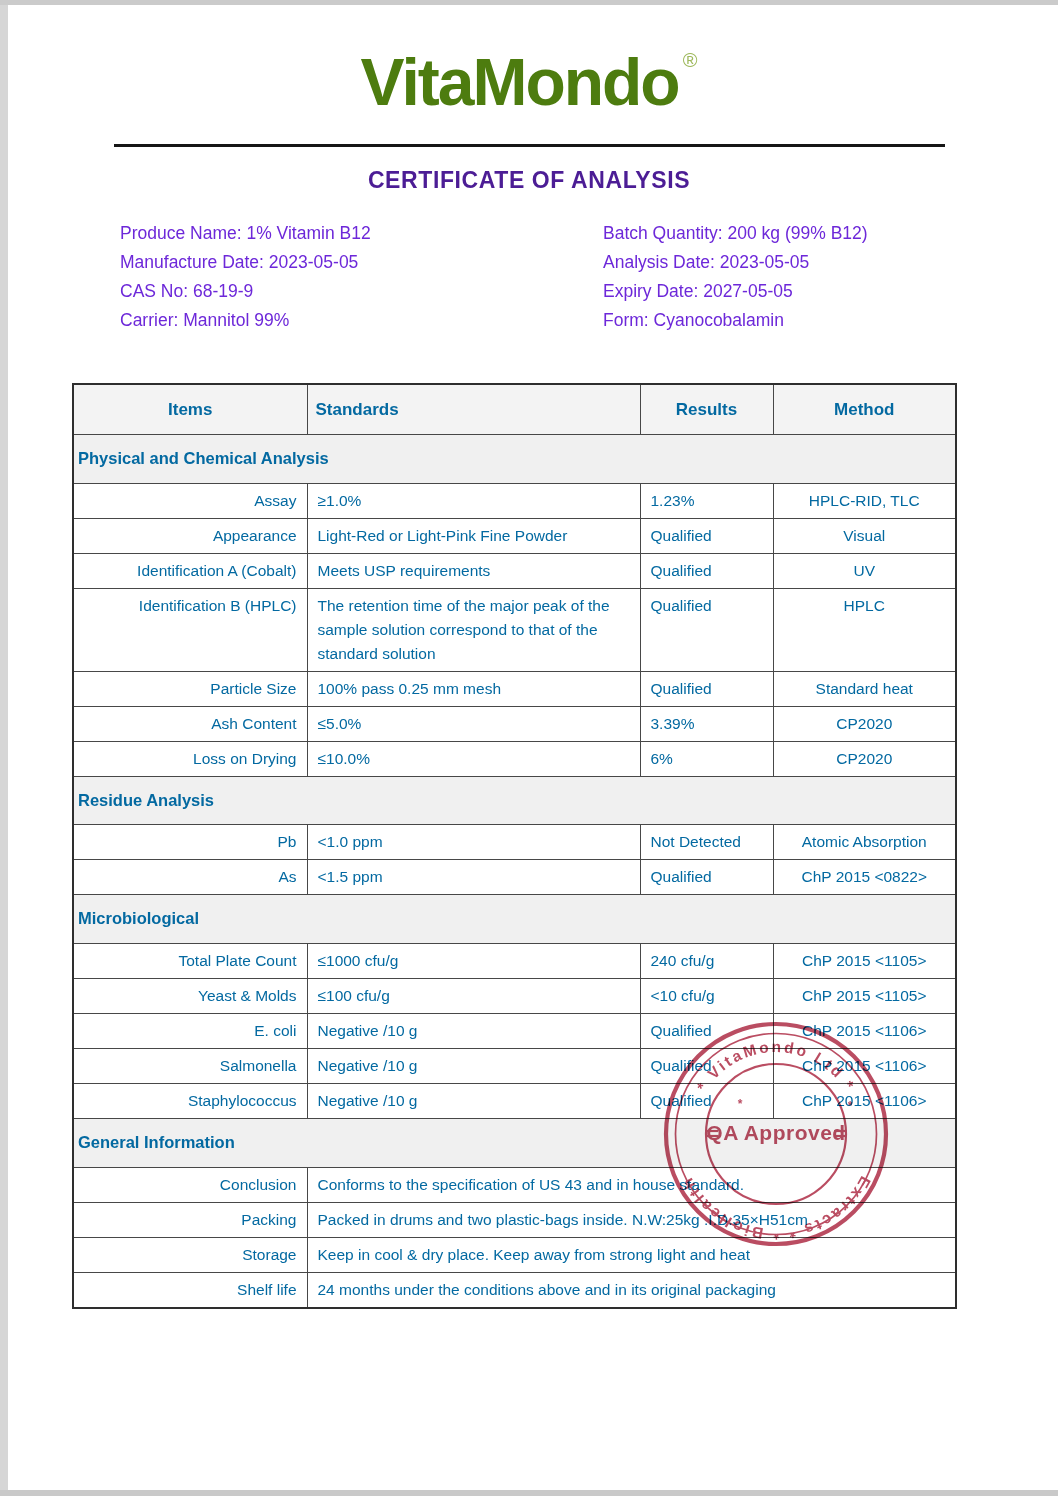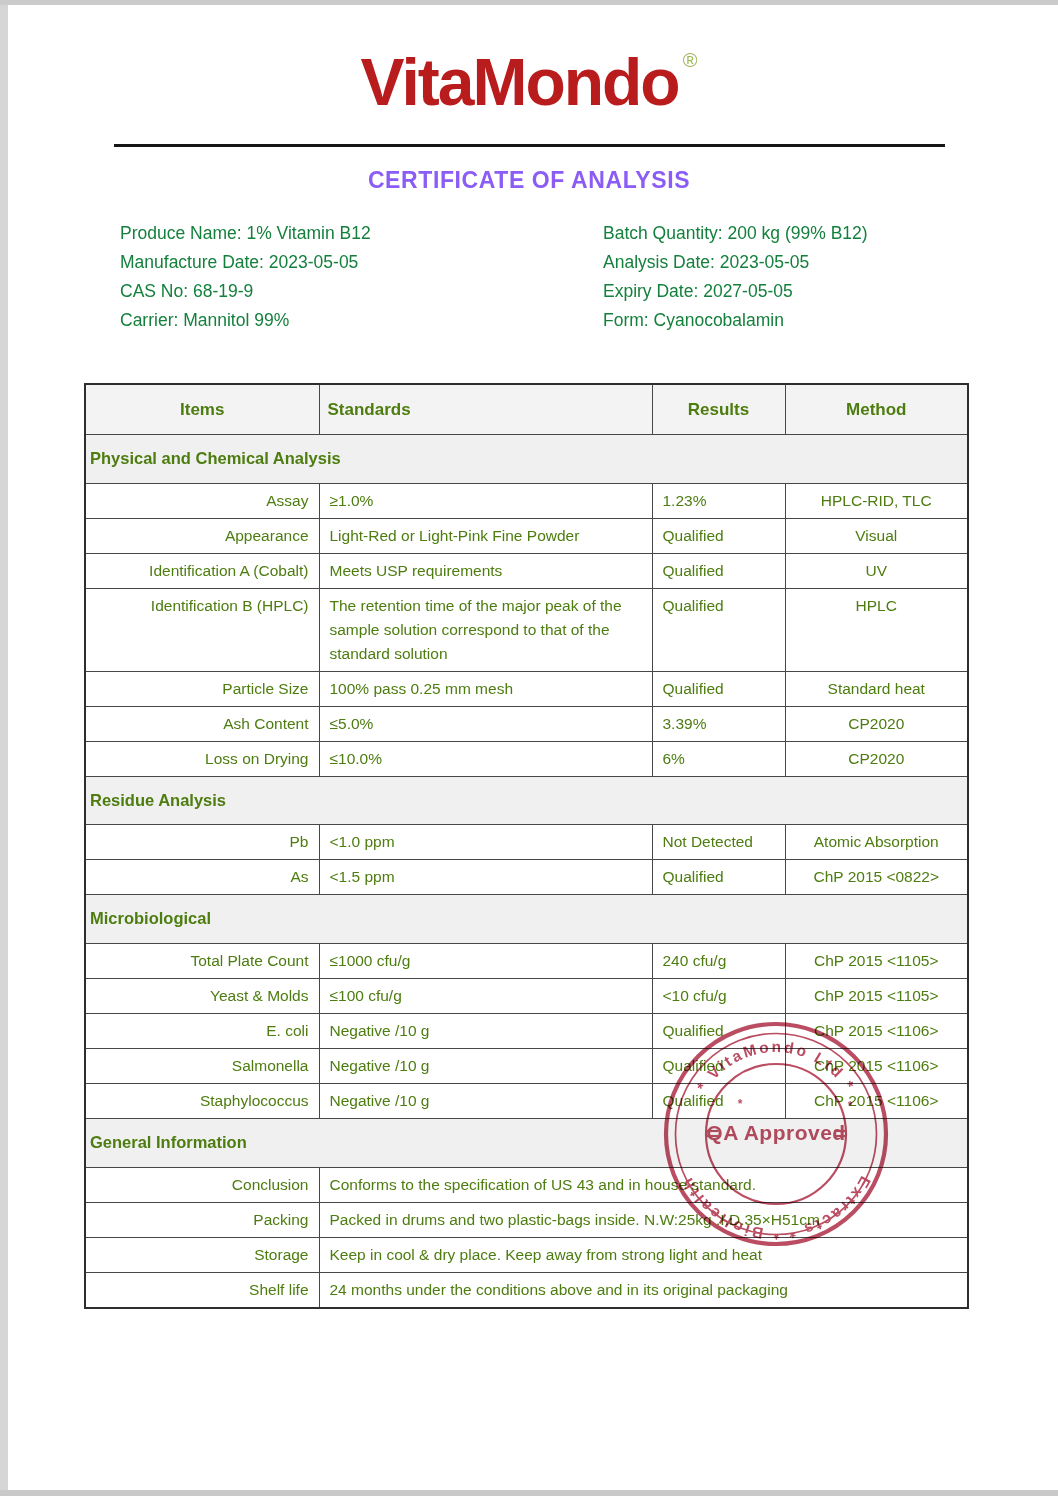"VitaMondo" .logo { color: #b91c1c -> #4d7c0f }
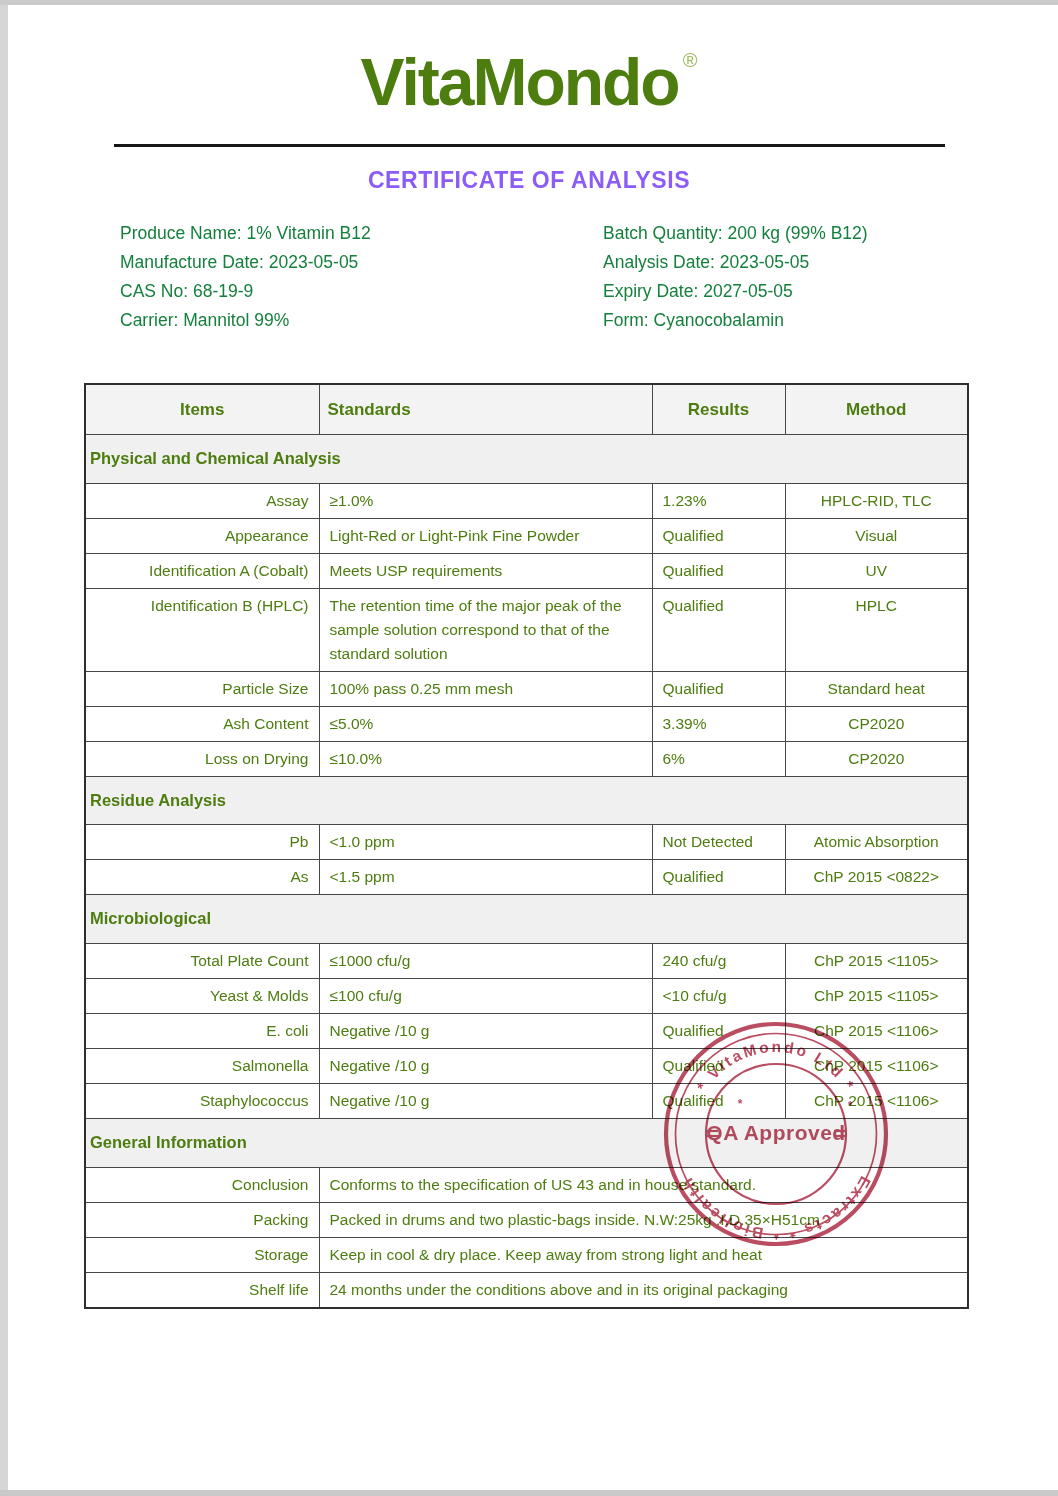"CERTIFICATE OF ANALYSIS" .doc-title { color: #8b5cf6 -> #4c1d95 }
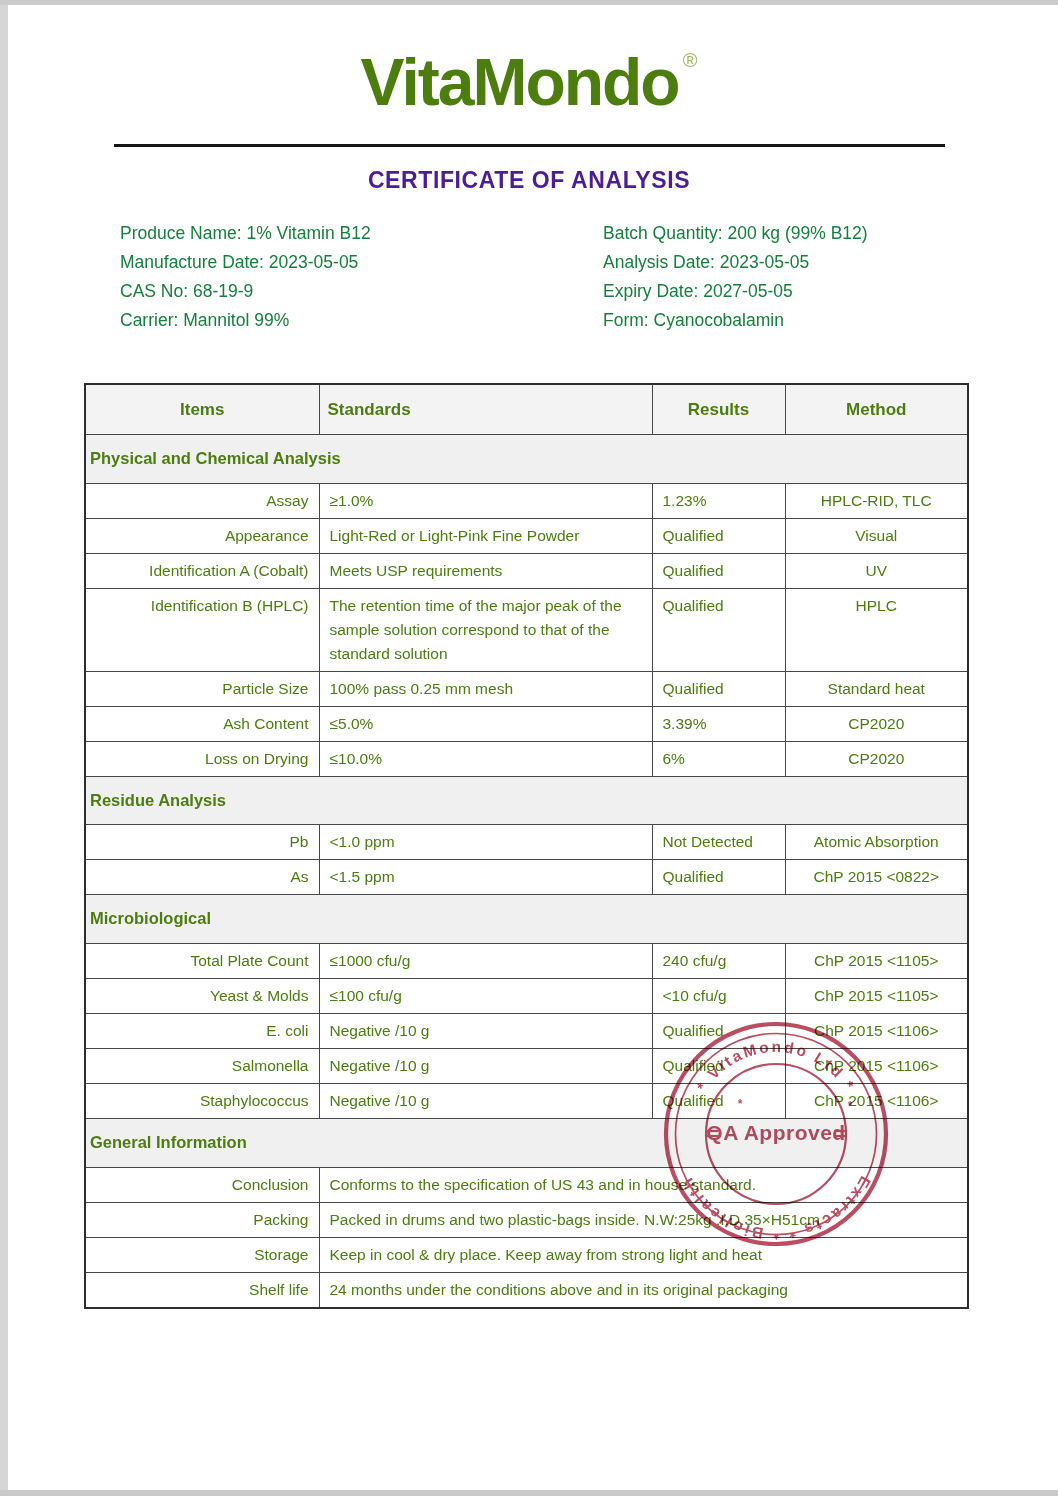"Produce Name: 1% Vitamin B12" .meta { color: #15803d -> #6d28d9 }
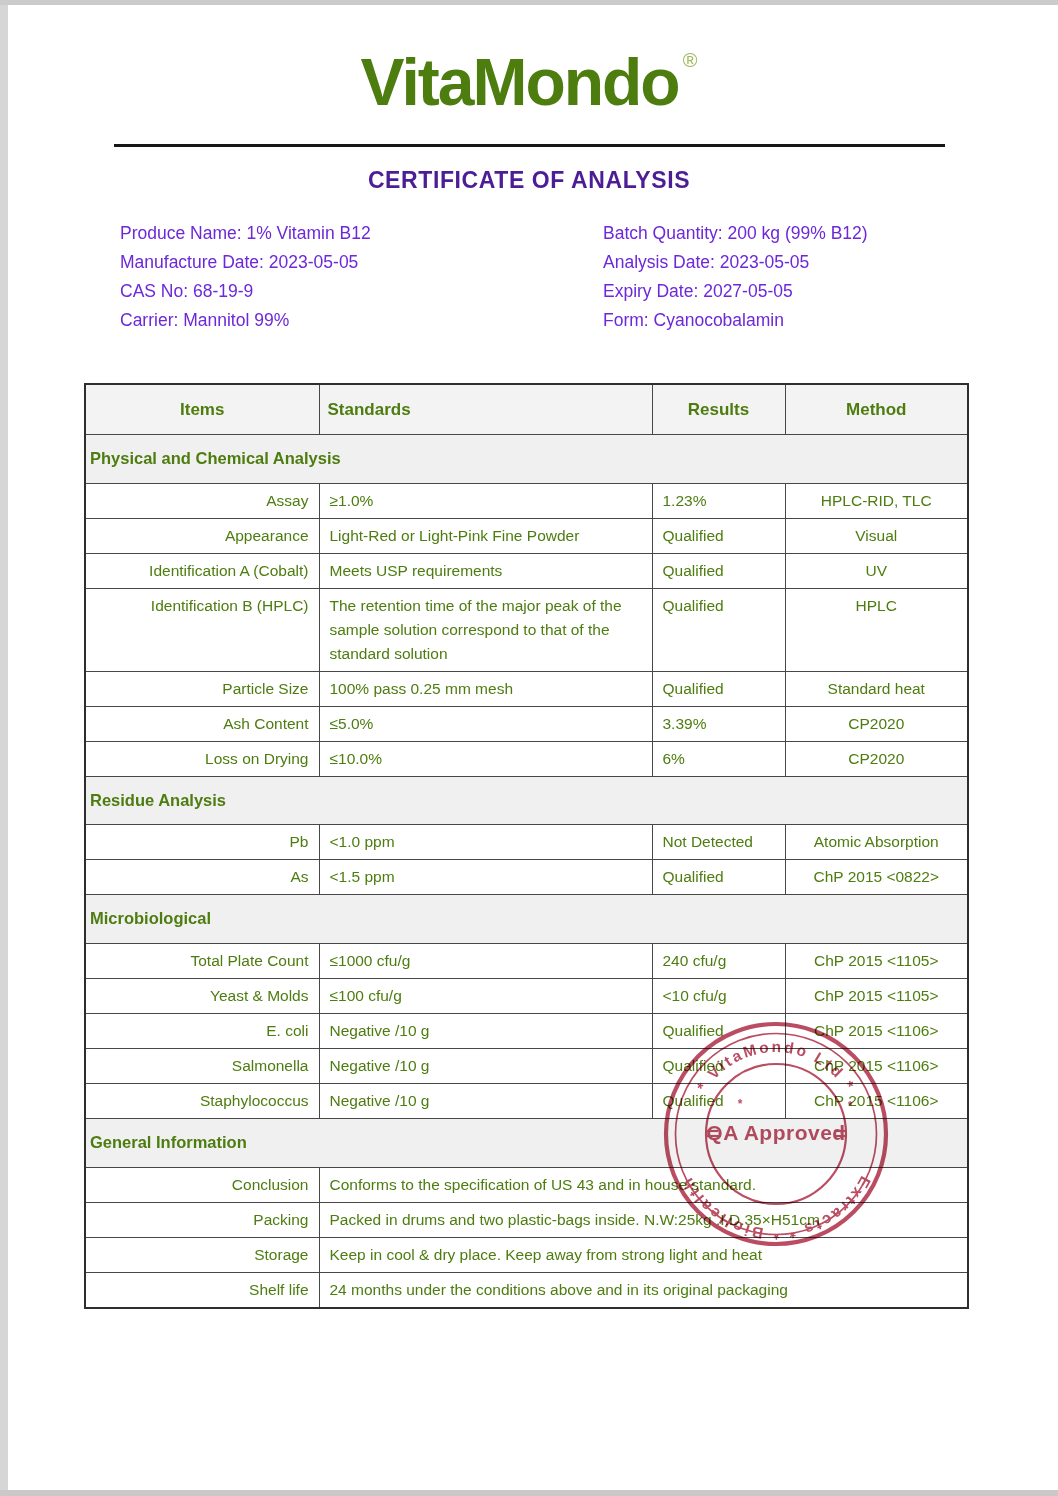"Items" table.coa { color: #4d7c0f -> #0369a1; left: 84px -> 72px }
